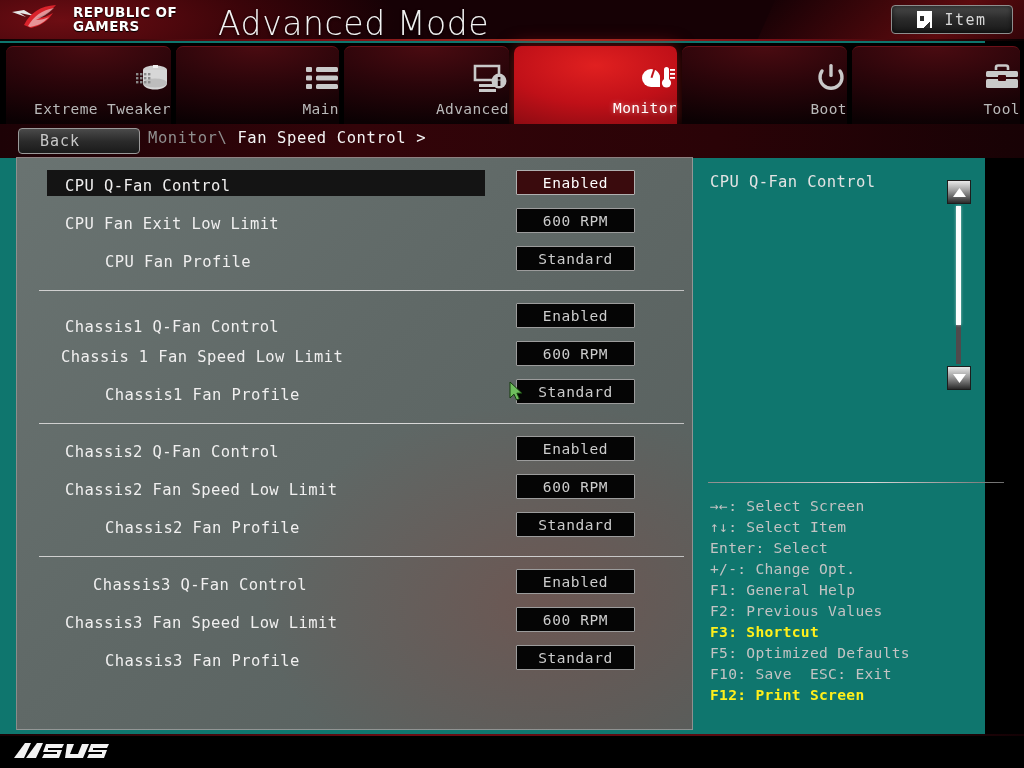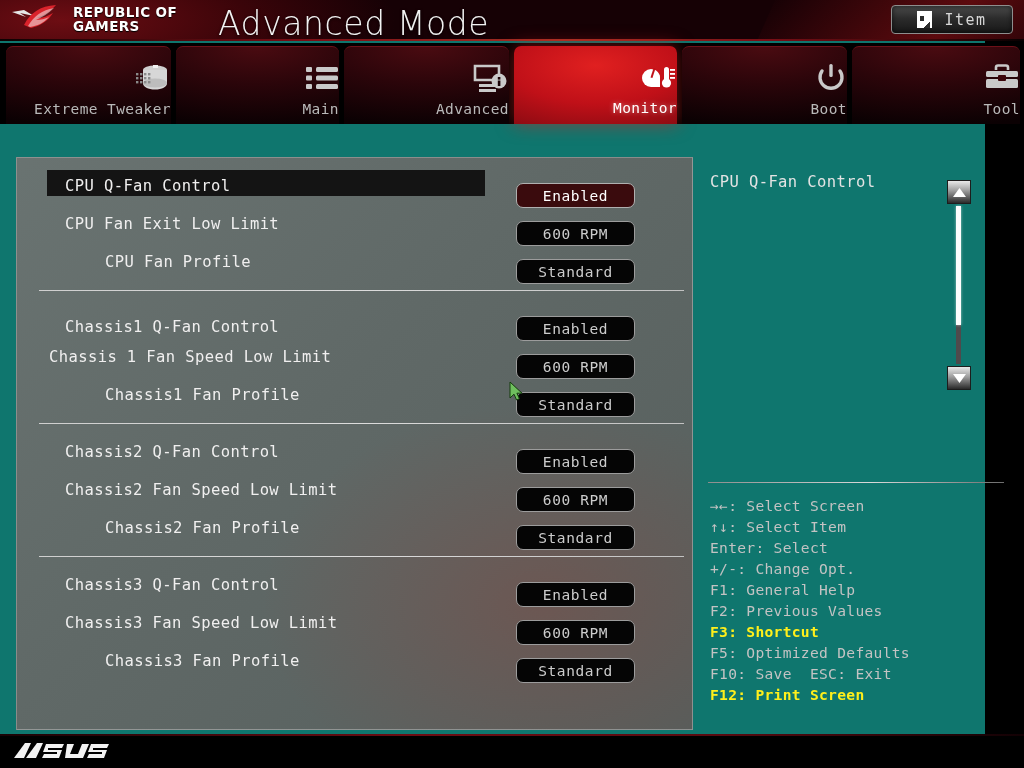"Back" div.navrow { html: none -> <div> <div> <svg> <path></path> </svg> <div>Back</div> </div> <div> <span>Monitor\ </span><span>Fan Speed Control &gt;</span> </div> </div> }
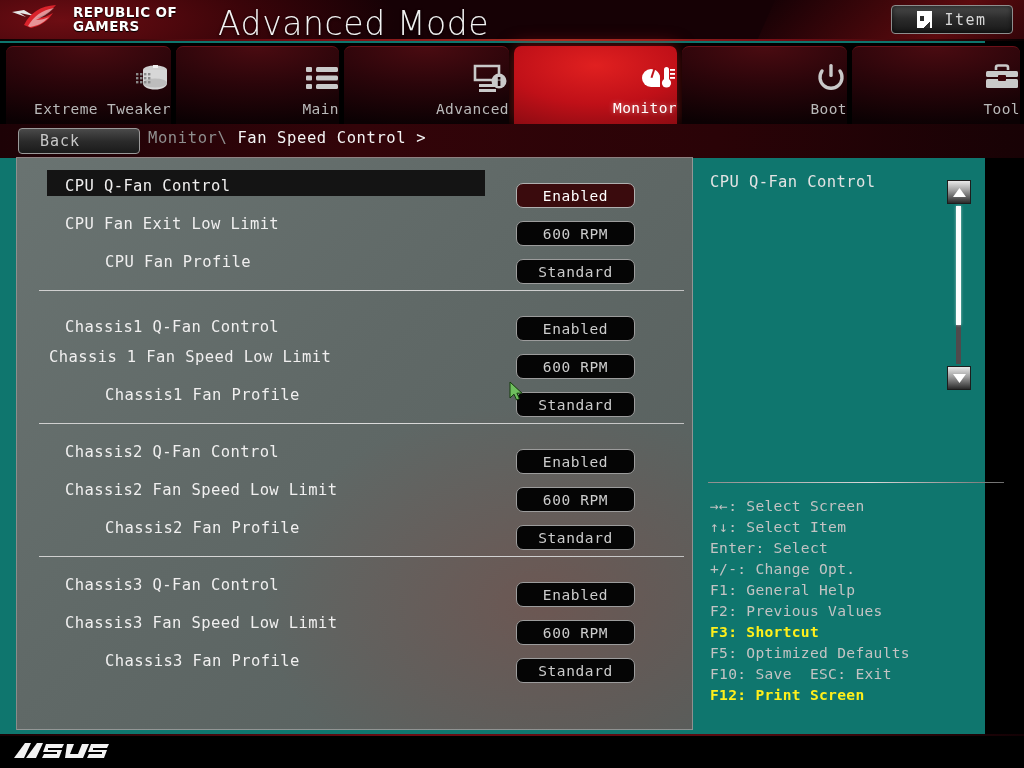"Enabled" .valbox { border-radius: 7px -> 1px; top: 16px -> 3px }
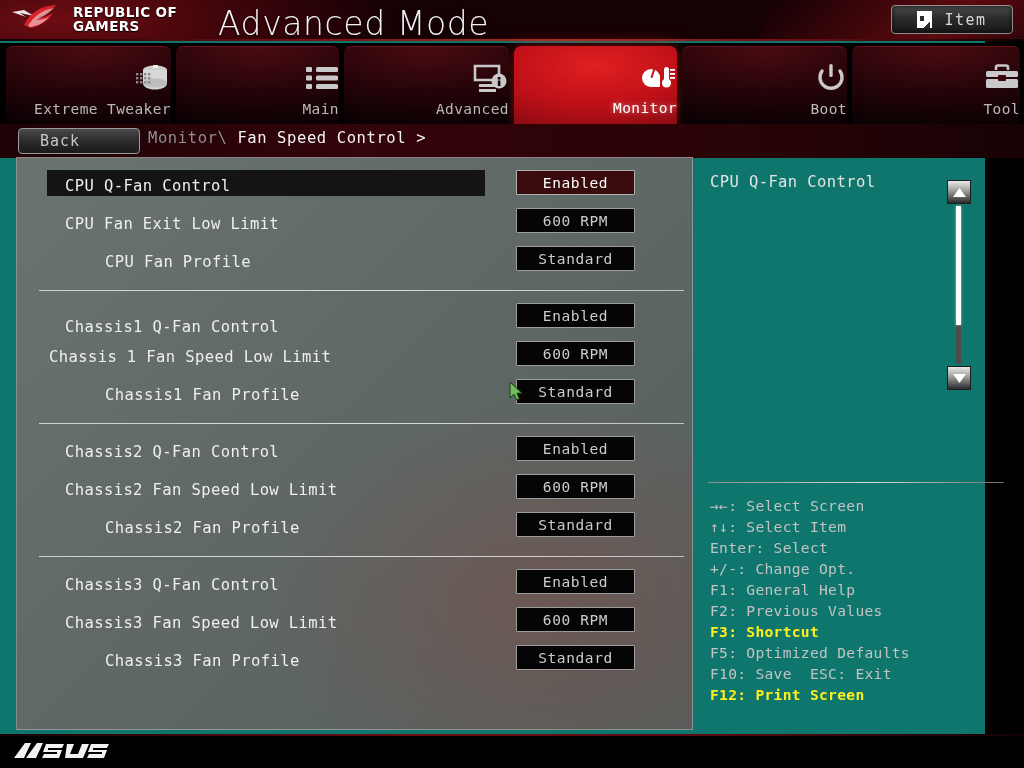"Chassis 1 Fan Speed Low" div.lbl { margin-left: 32px -> 44px }
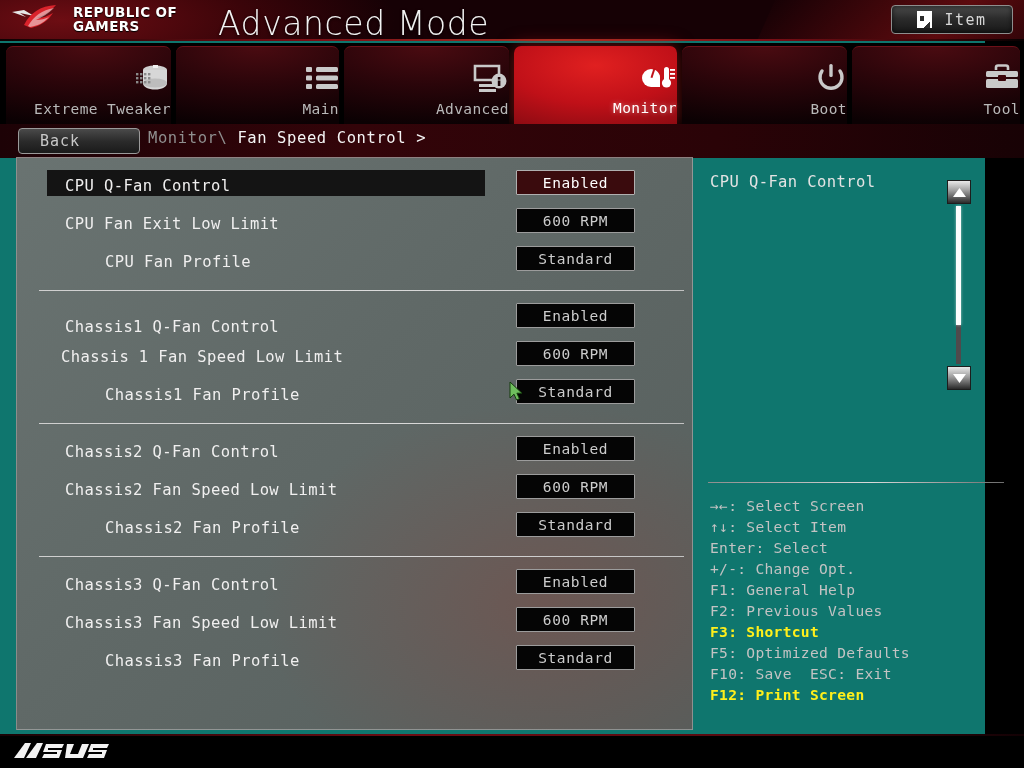"Chassis3 Q-Fan Control" div.lbl { margin-left: 48px -> 76px }
